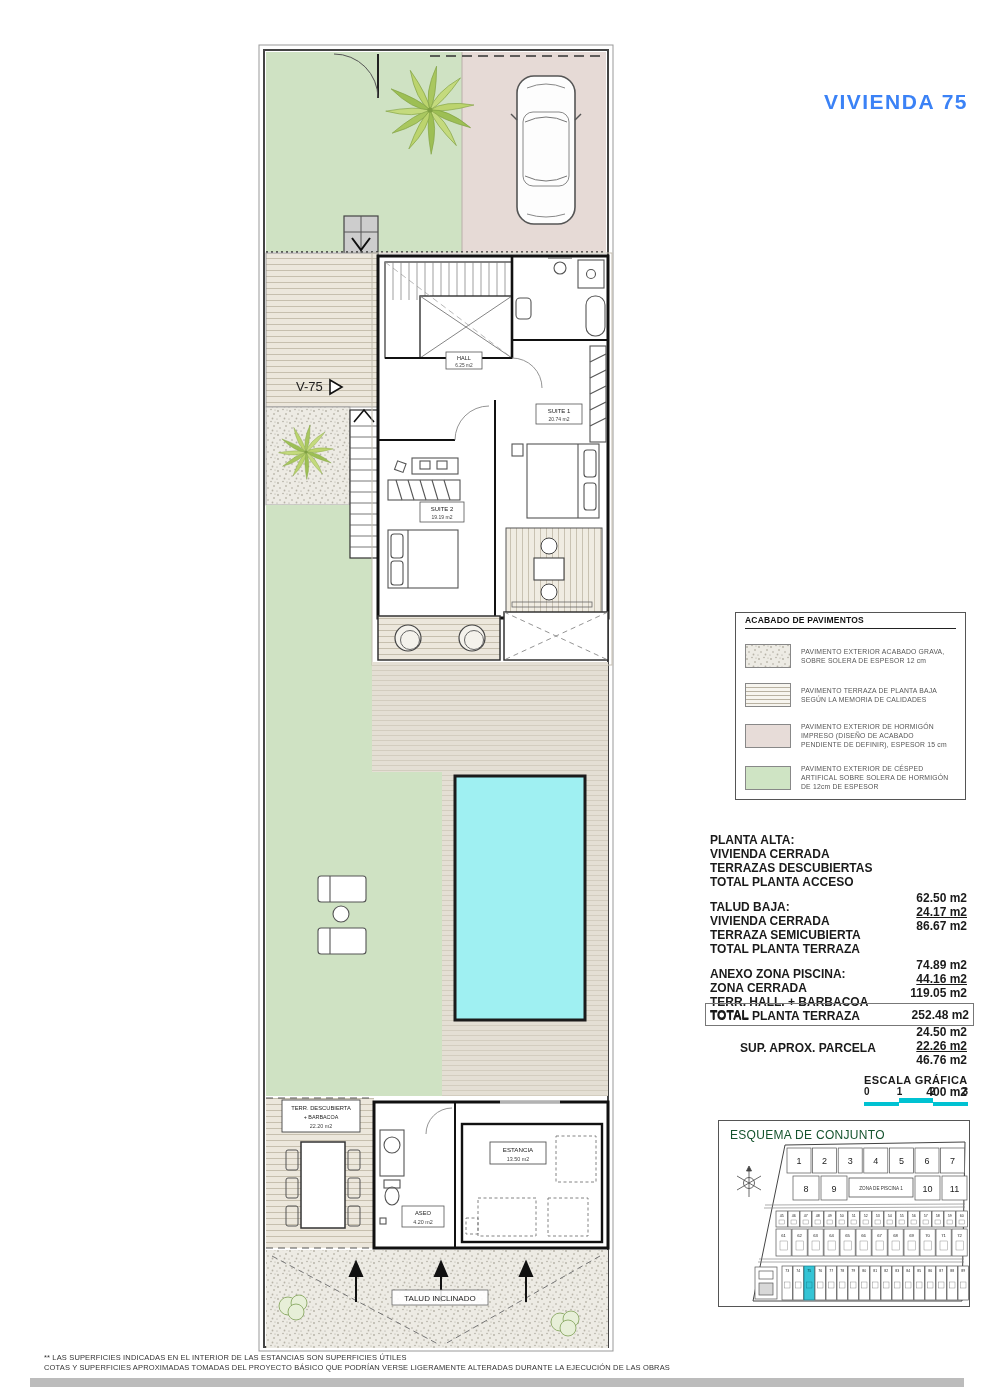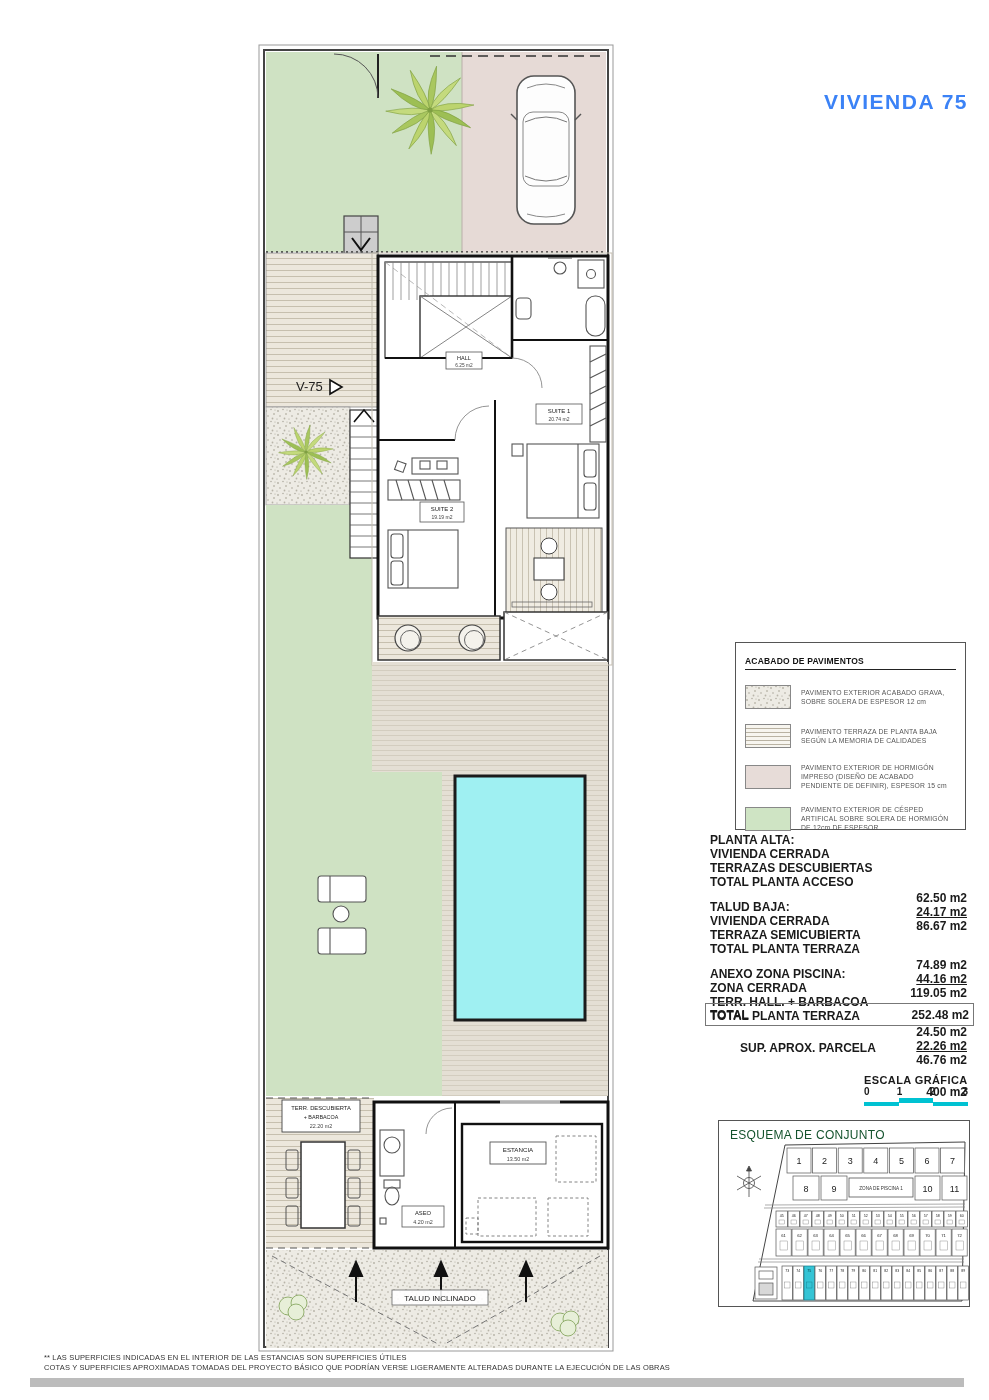"ACABADO DE PAVIMENTOS" #legend { margin-top: 30px -> none; padding: 13px 9px -> 2px 9px }
